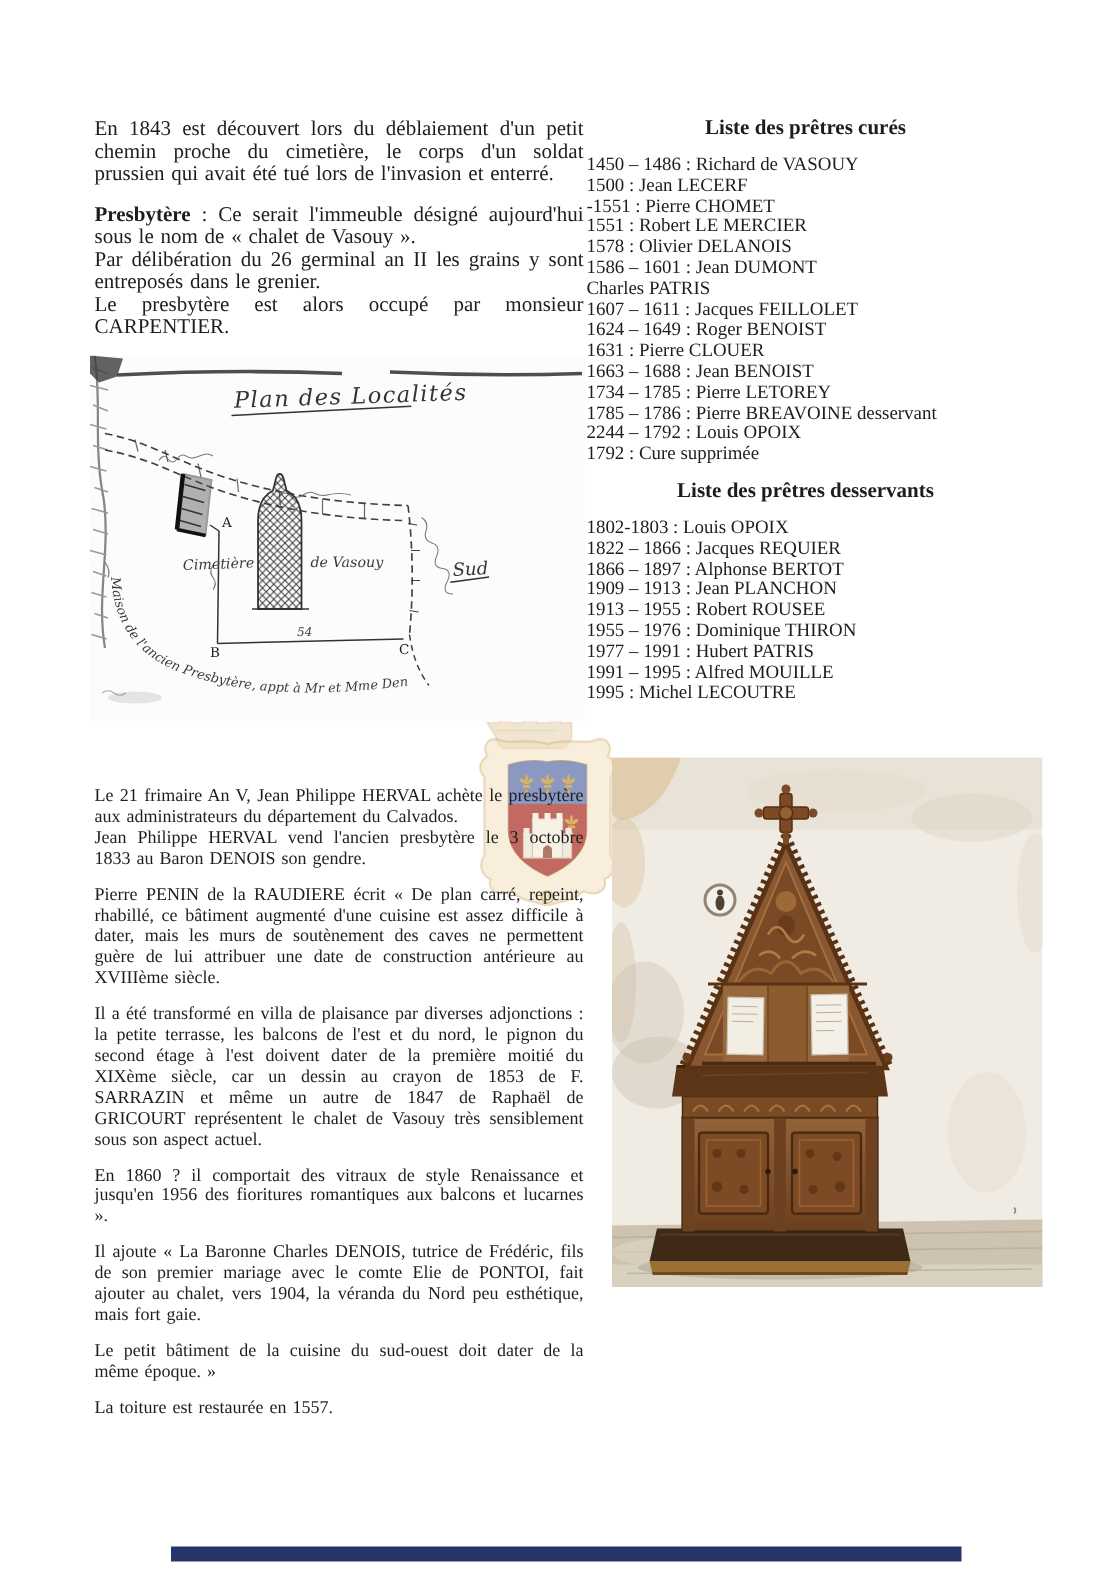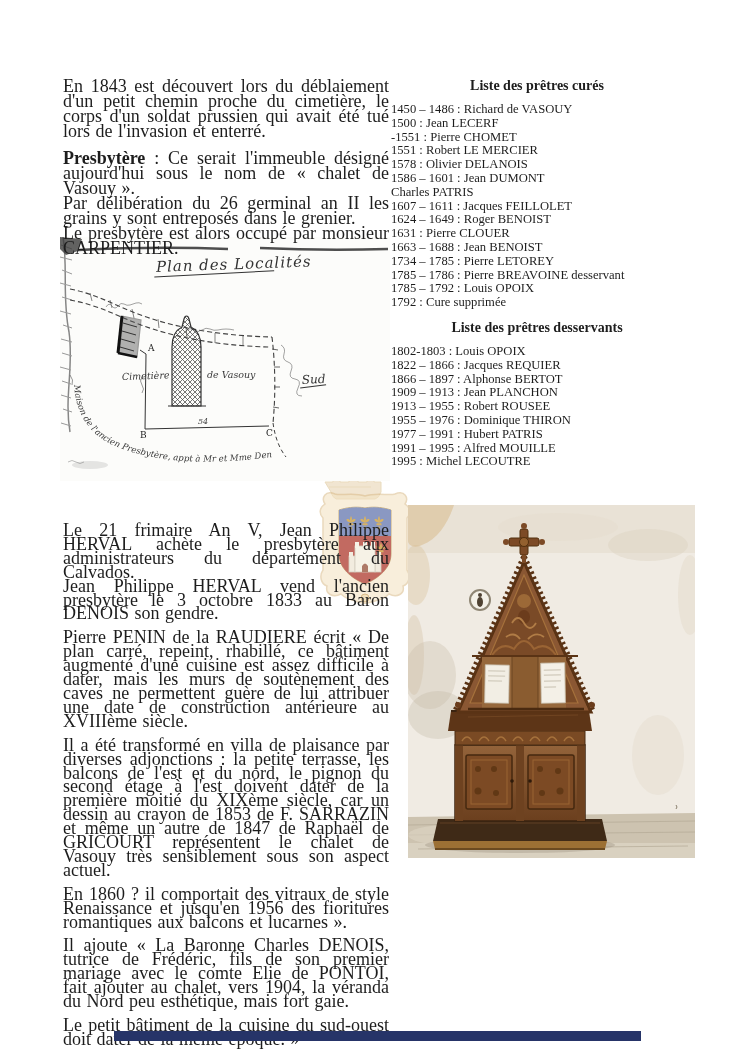"En 1843 est découvert lors" .col-intro .para { font-size: 18px -> 14px }
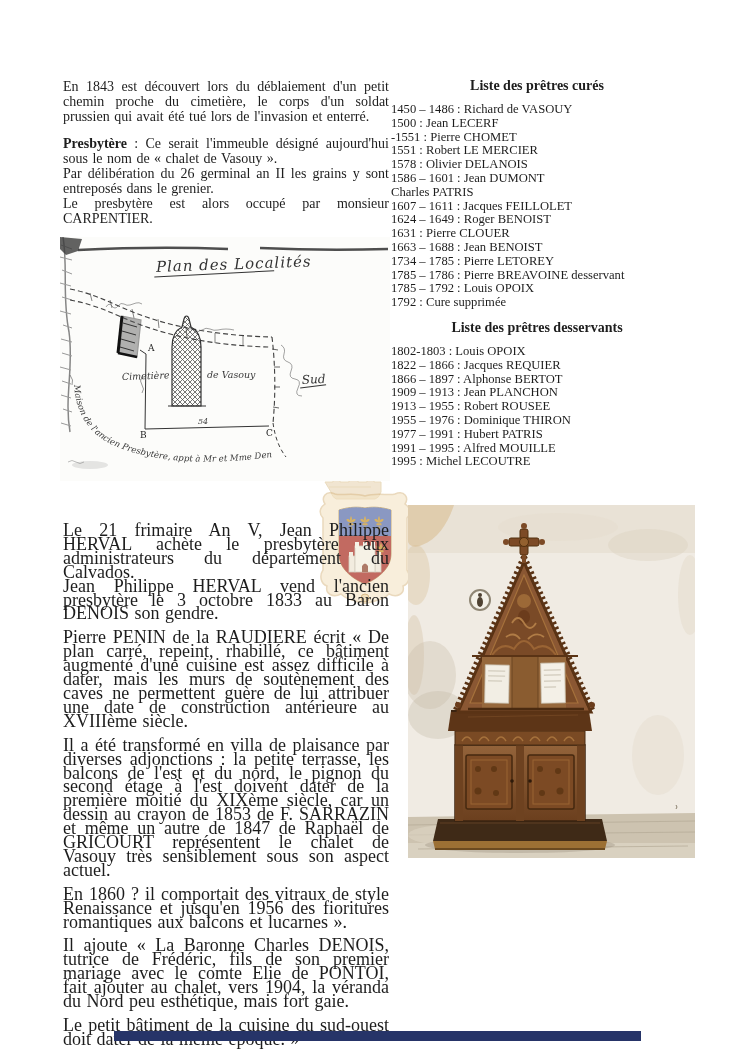"1785 – 1792 : Louis" p { text: 1785 -> 2244 }
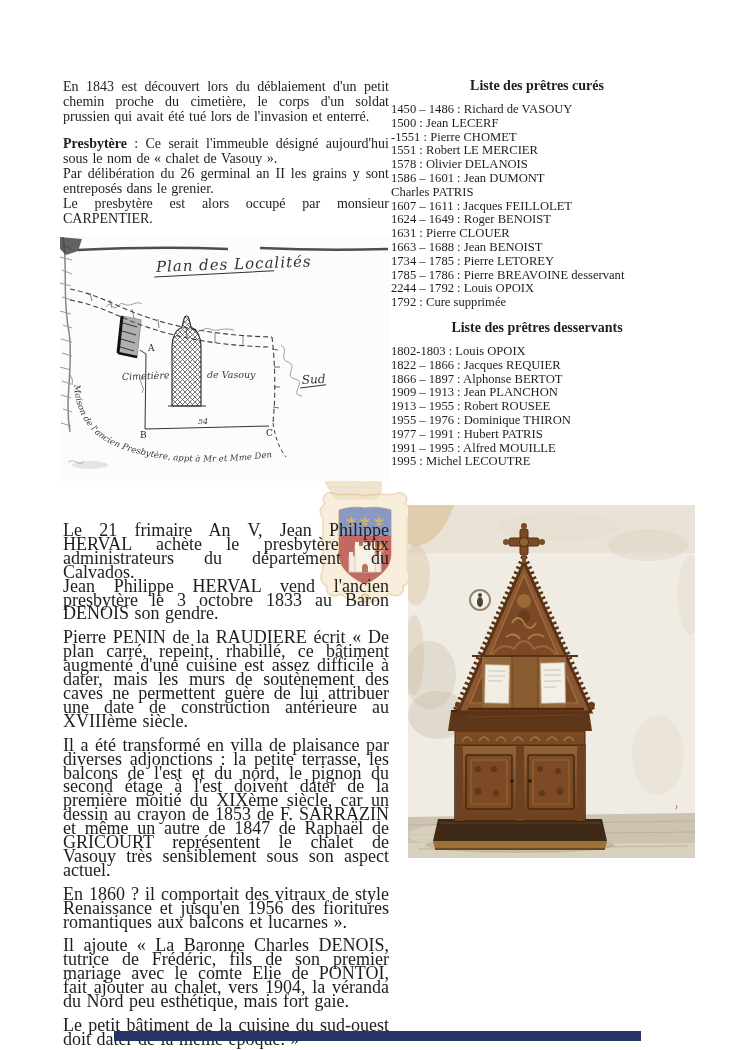"Le 21 frimaire An V," .col-body .para { font-size: 18px -> 12px }
